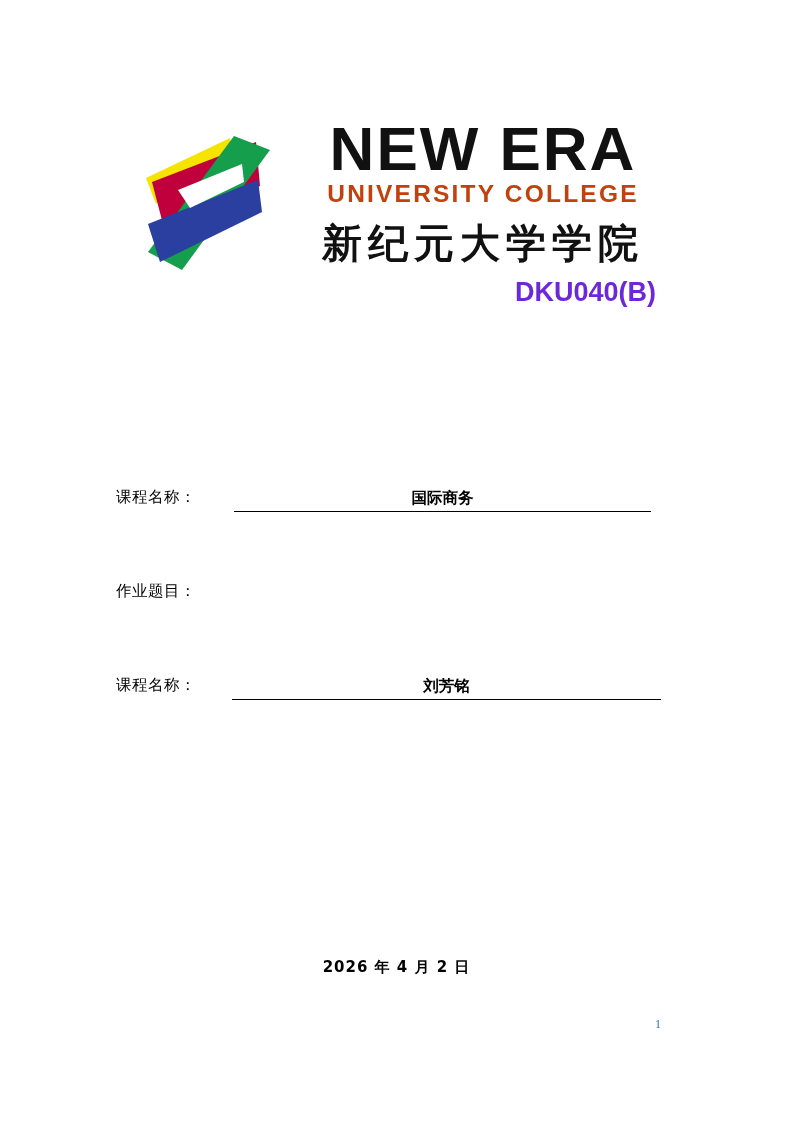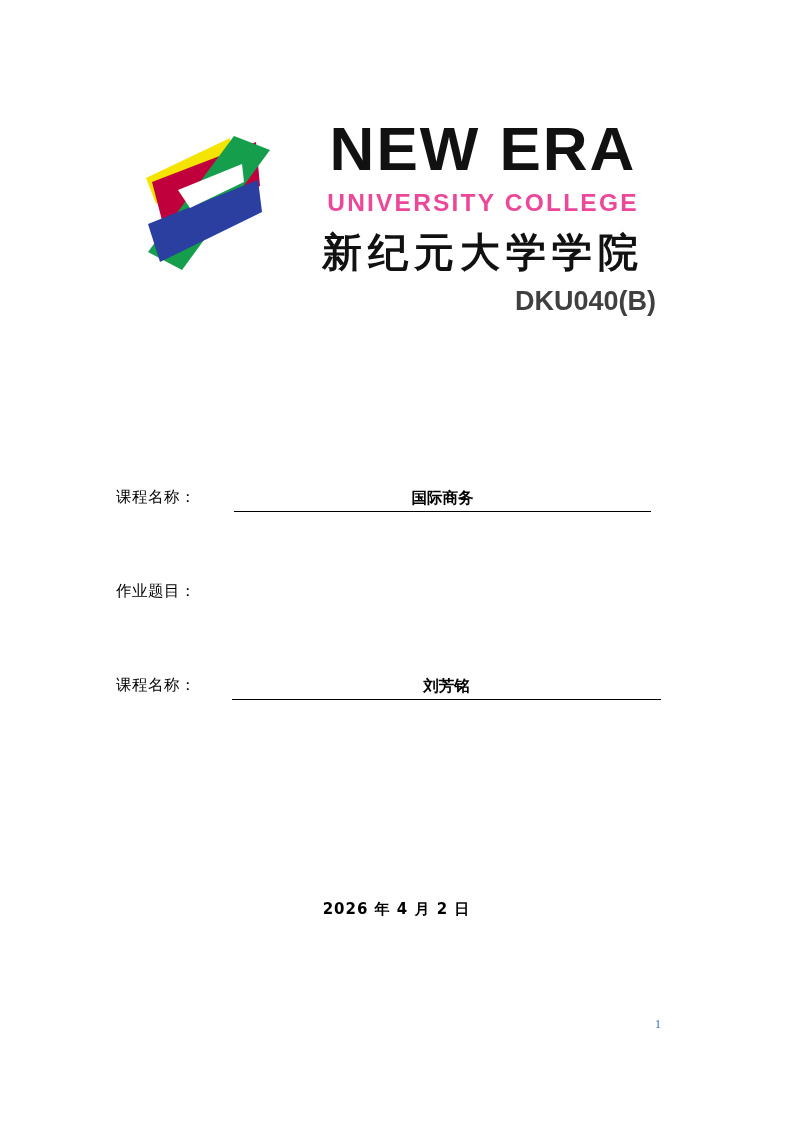"UNIVERSITY COLLEGE" .logo-univ { color: #ec4899 -> #c2410c; margin-top: 9px -> none }
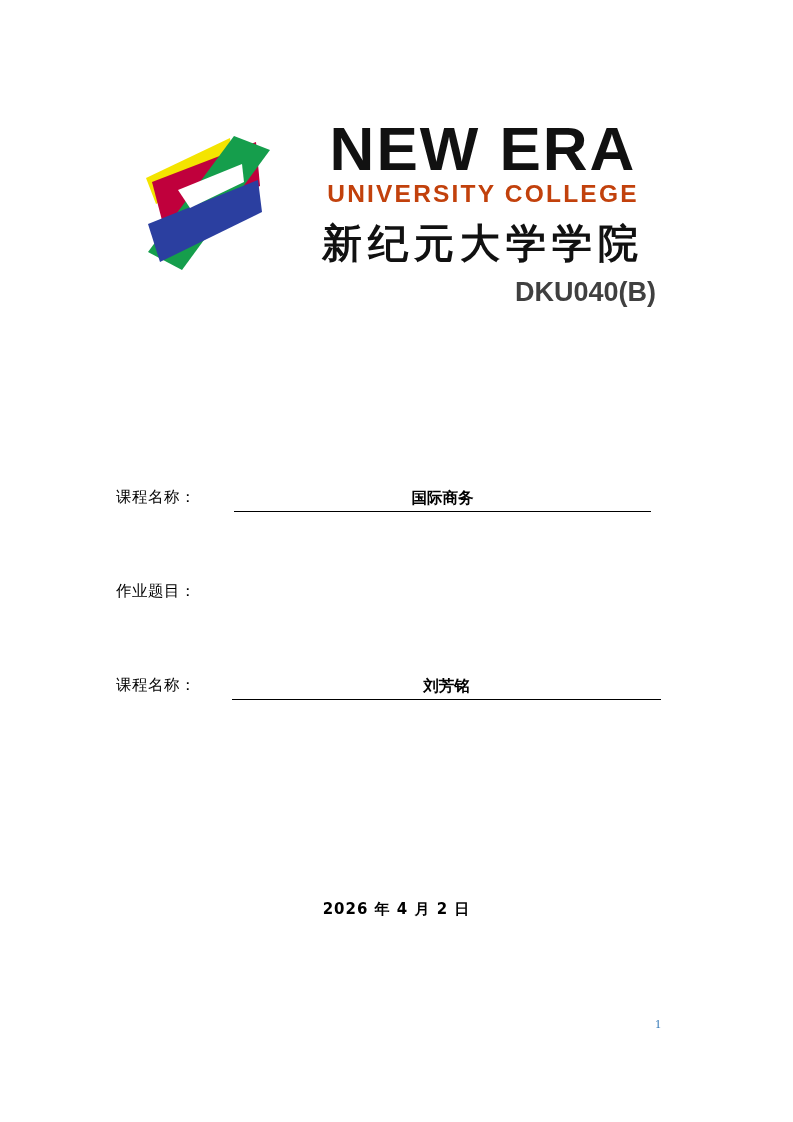"DKU040(B)" .logo-code { color: #404040 -> #6d28d9 }
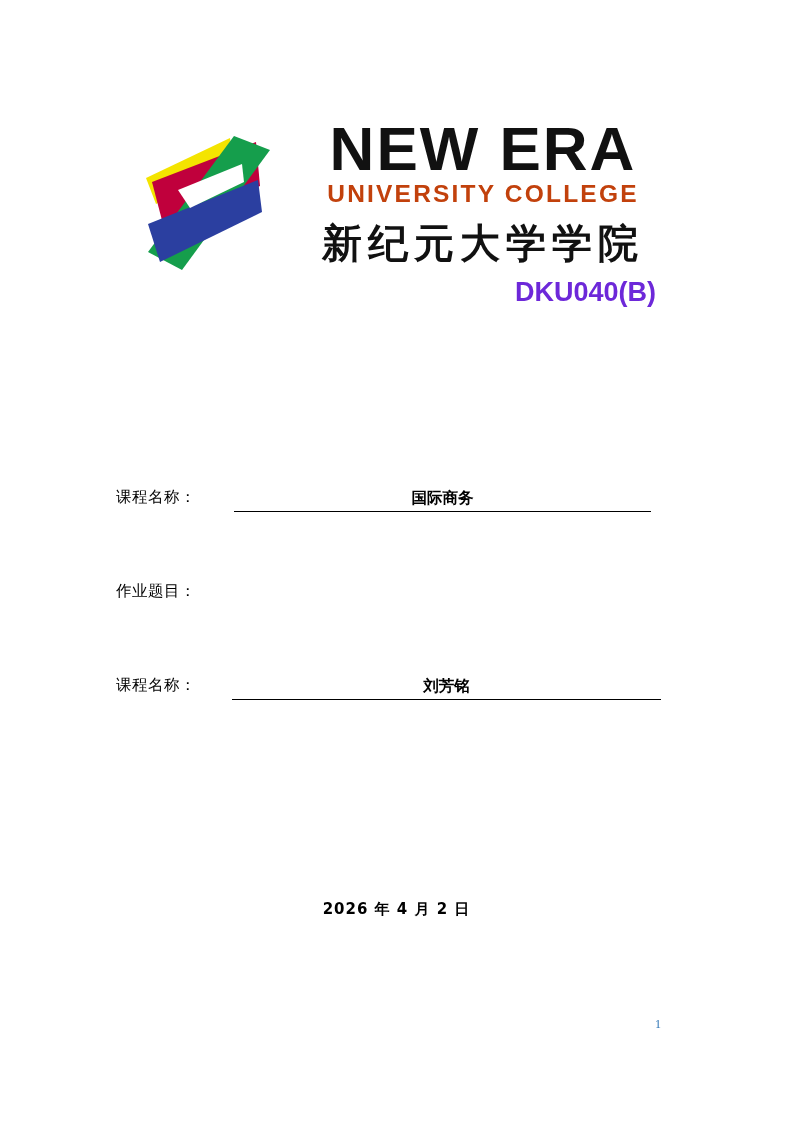"2026 年 4 月 2" .date-line { top: 900px -> 958px }
